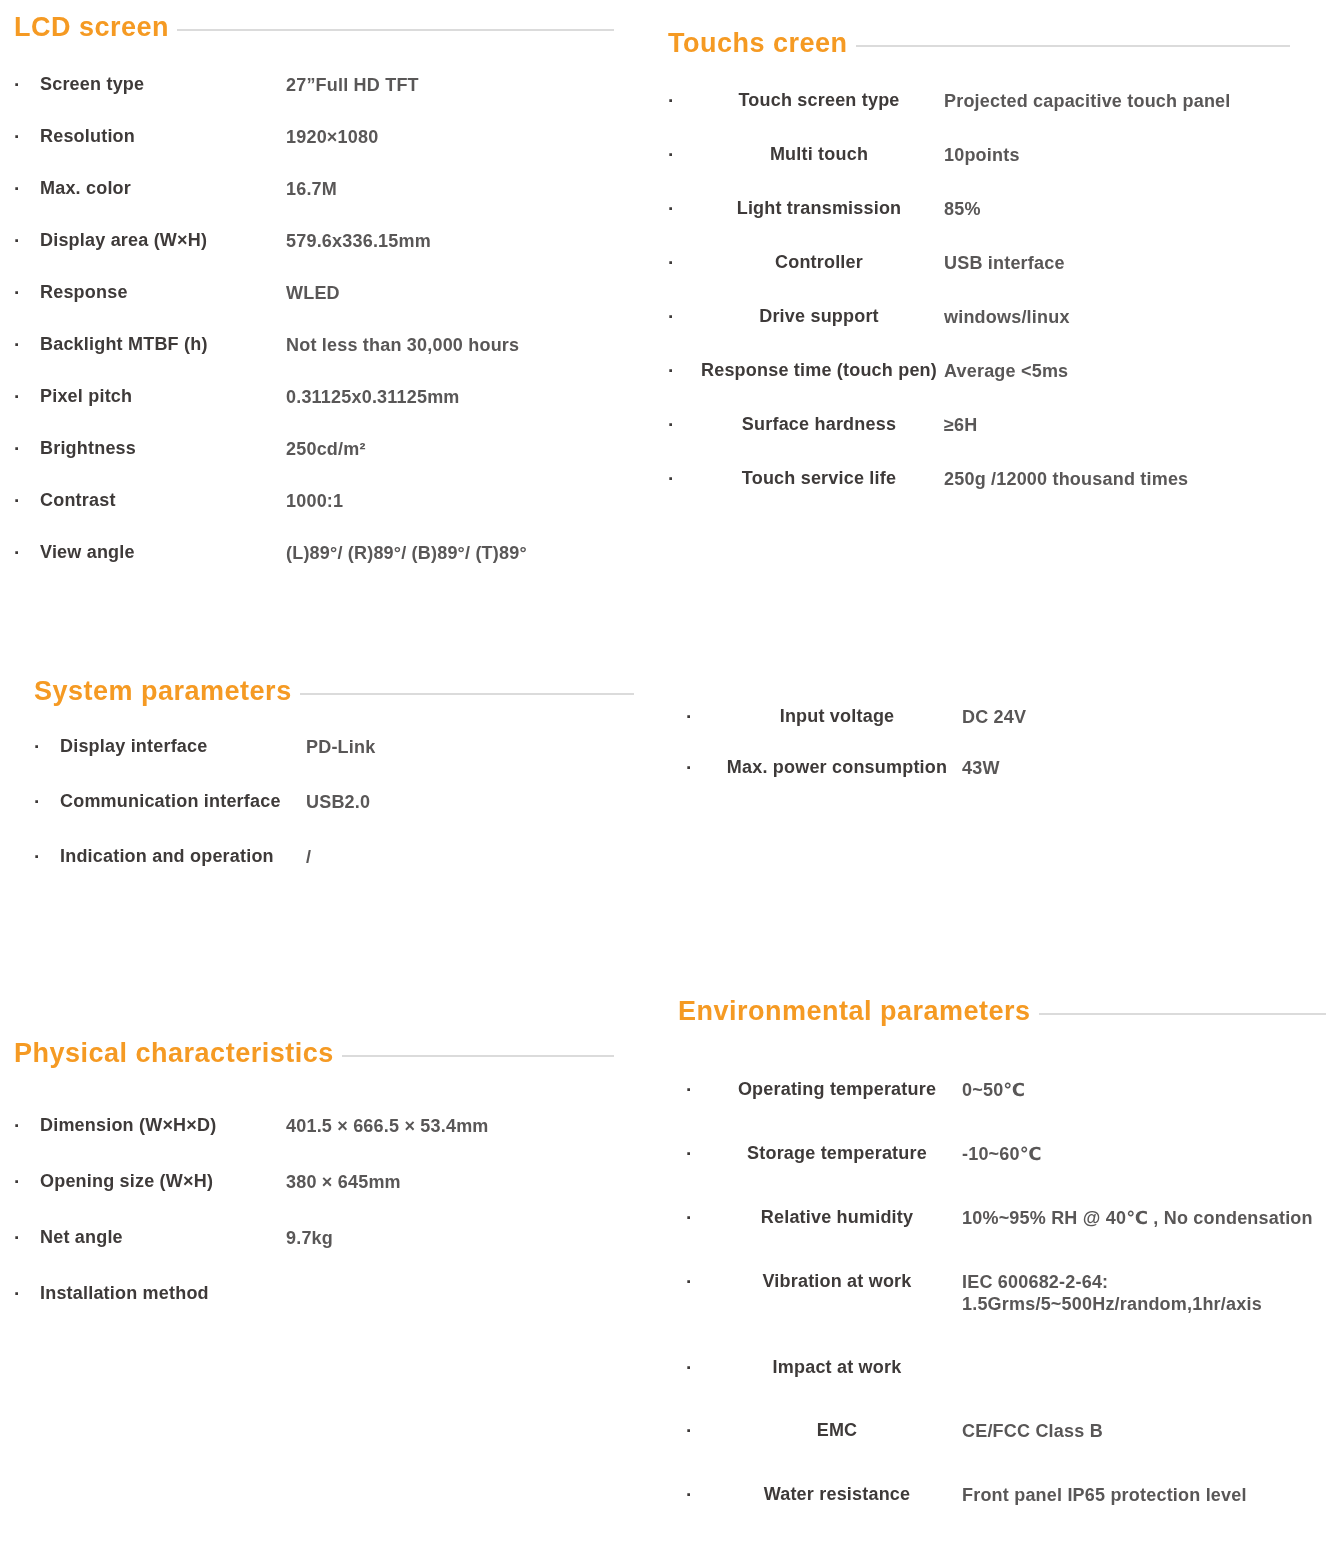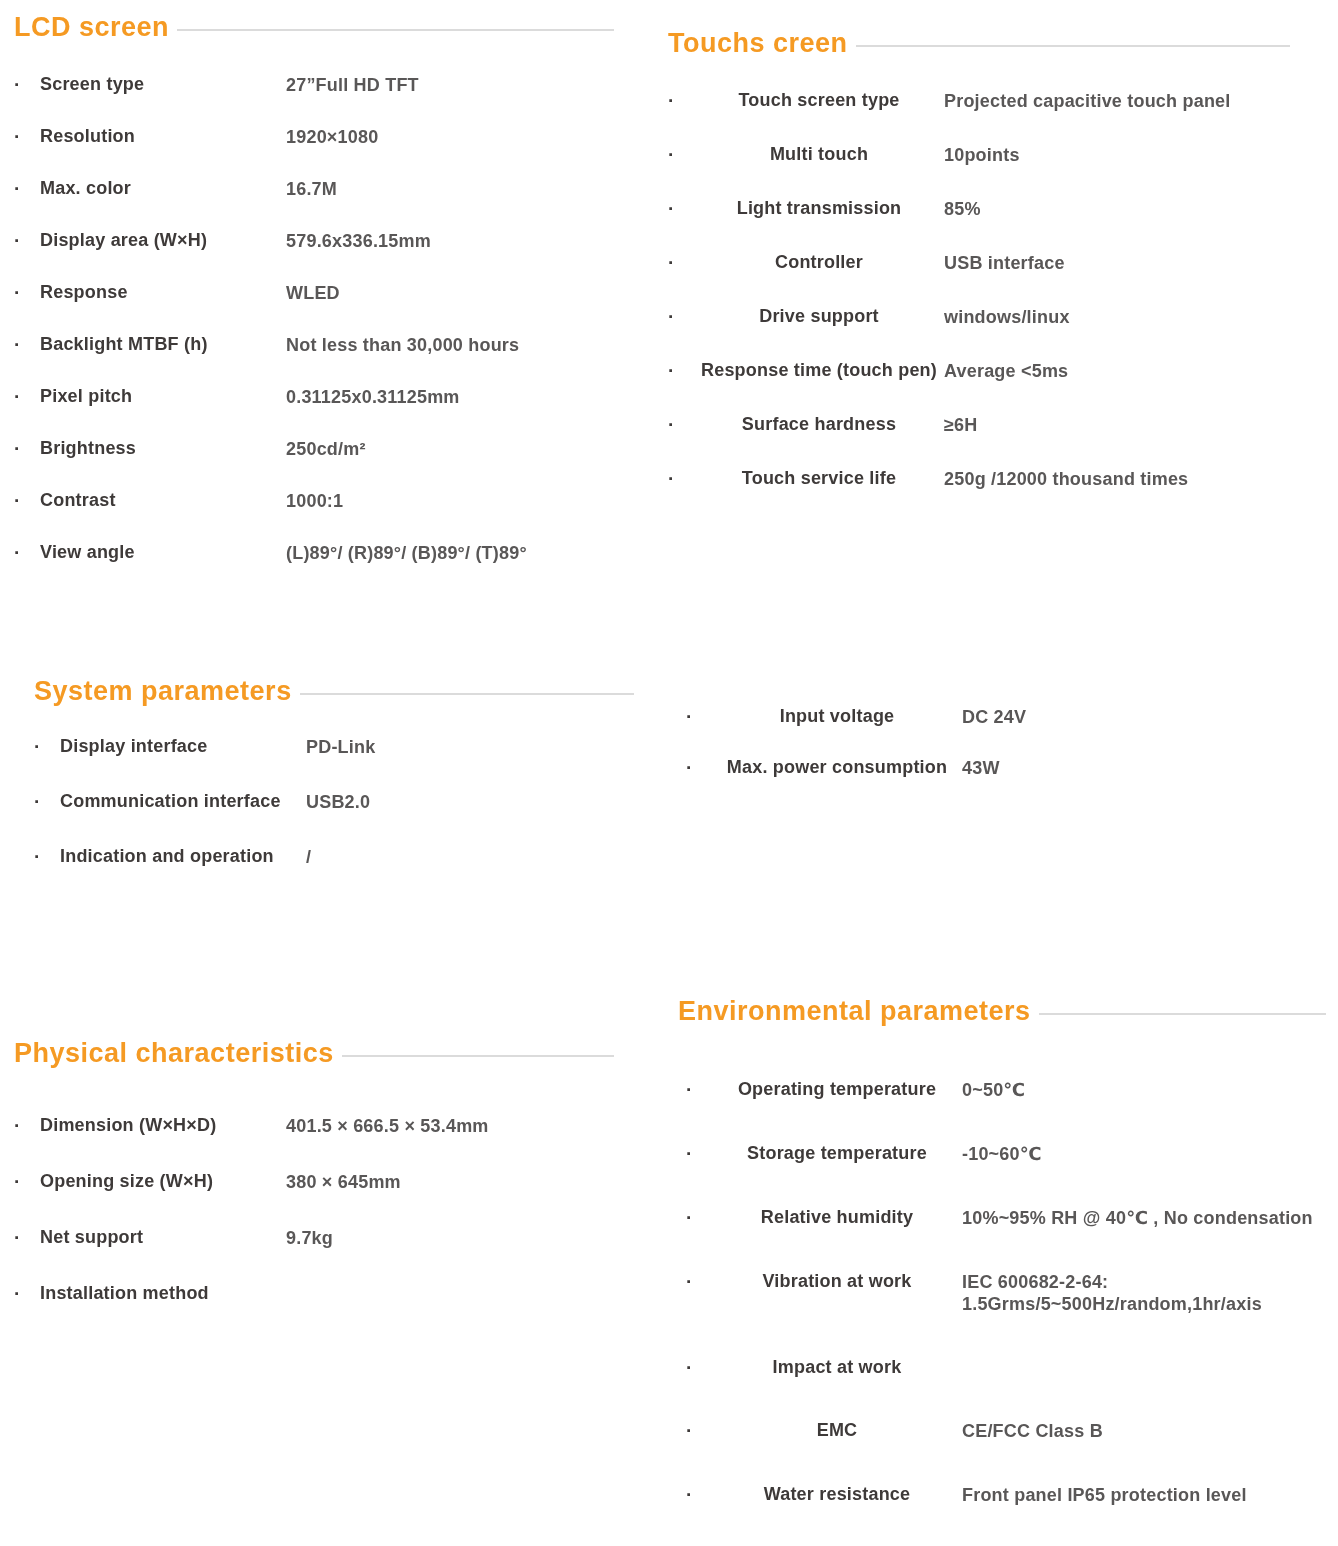"Net support" span.label { text: support -> angle }
